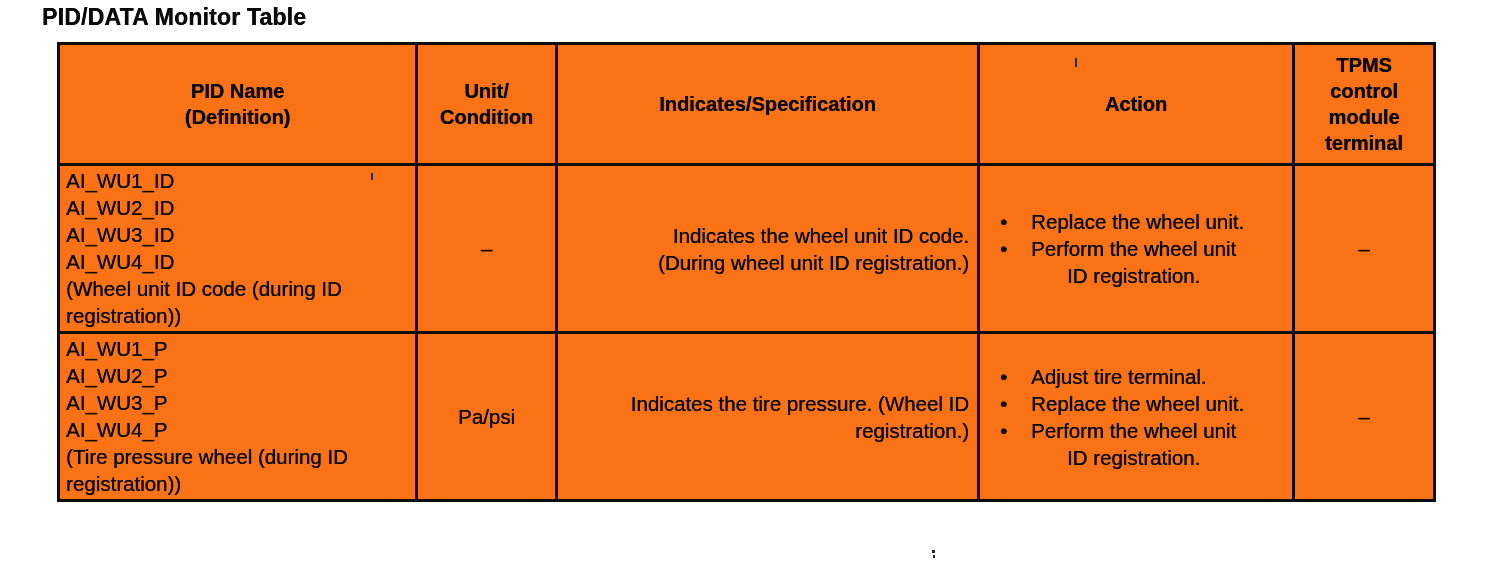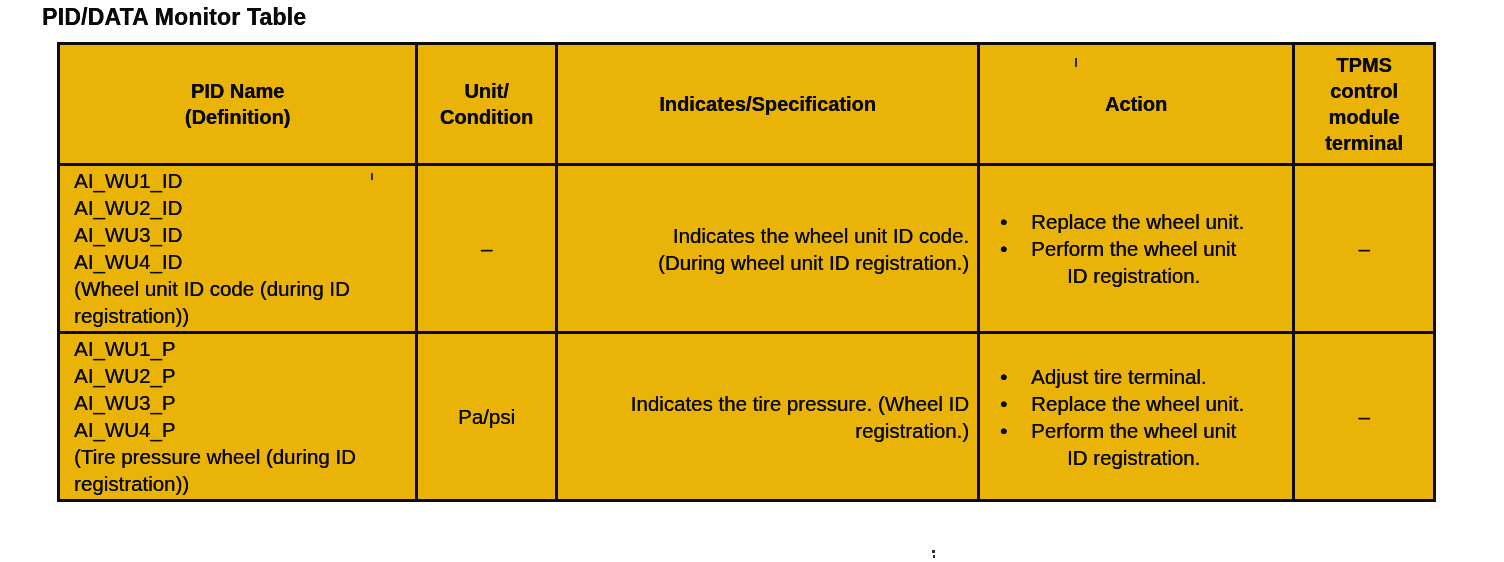"TPMS" .pid-table th, .pid-table td { background: #eab308 -> #f97316 }
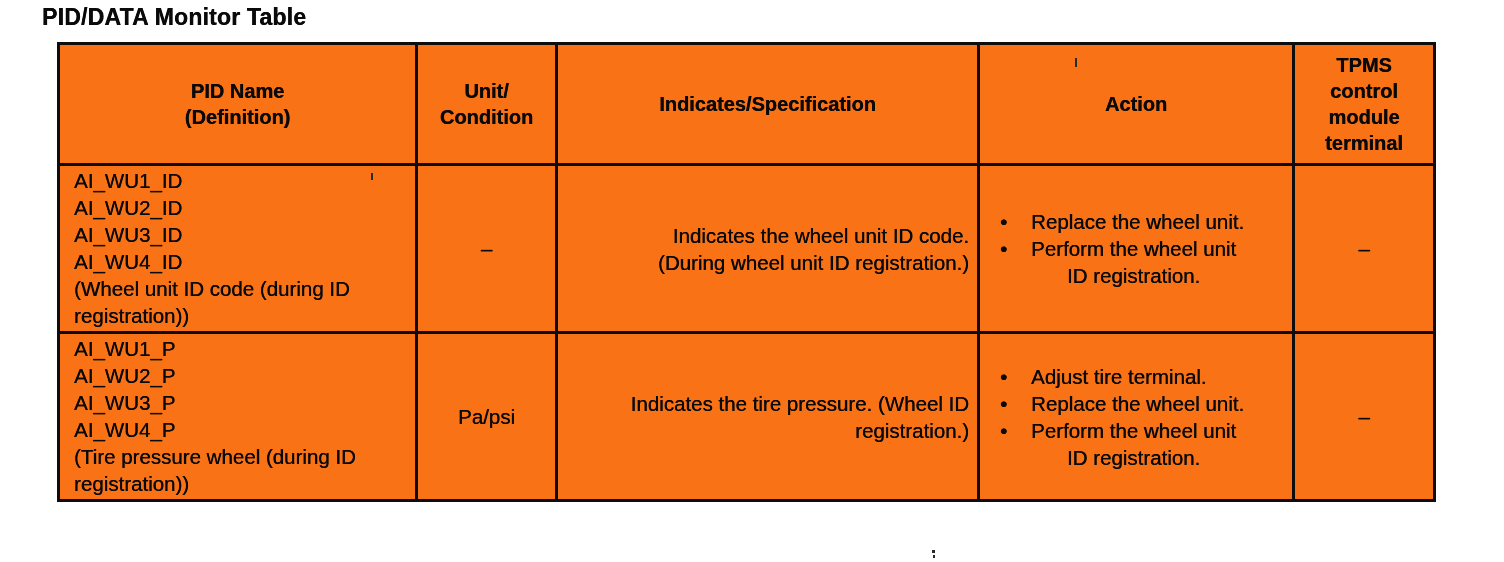"AI_WU1_ID" td.cell-pid { padding: 1px 8px 2px 14px -> 1px 8px 2px 6px }
